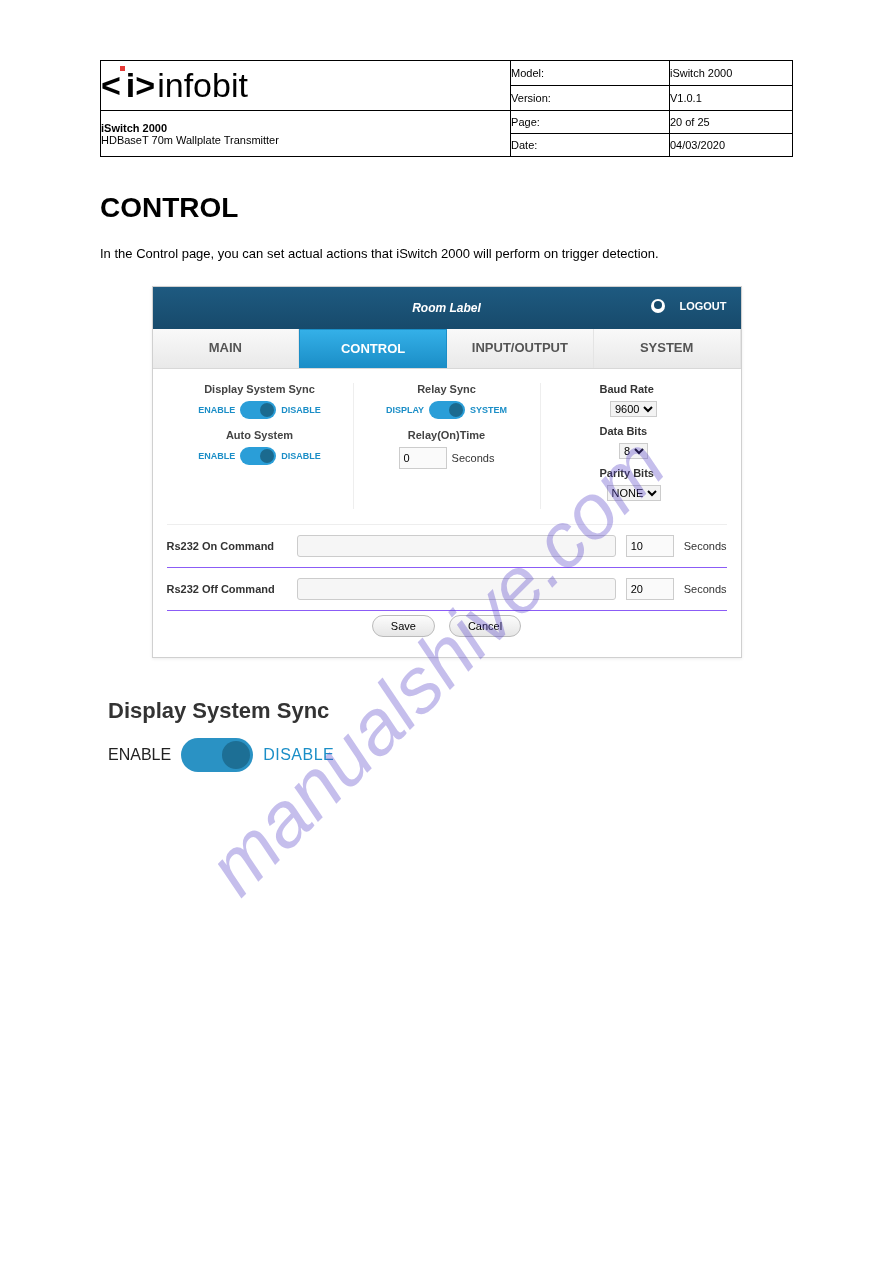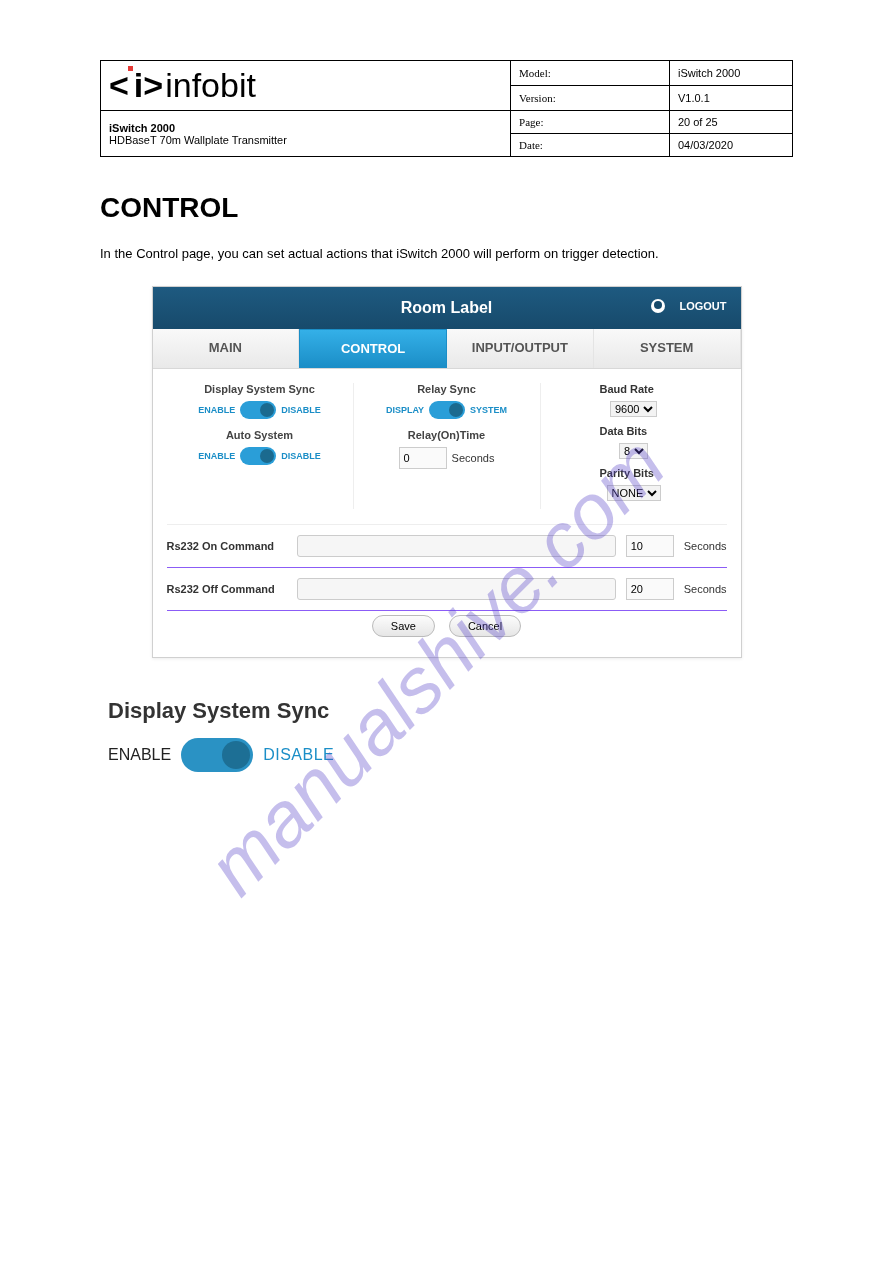"< i>infobit" .doc-table td { padding: 5px 8px -> 5px 0 }
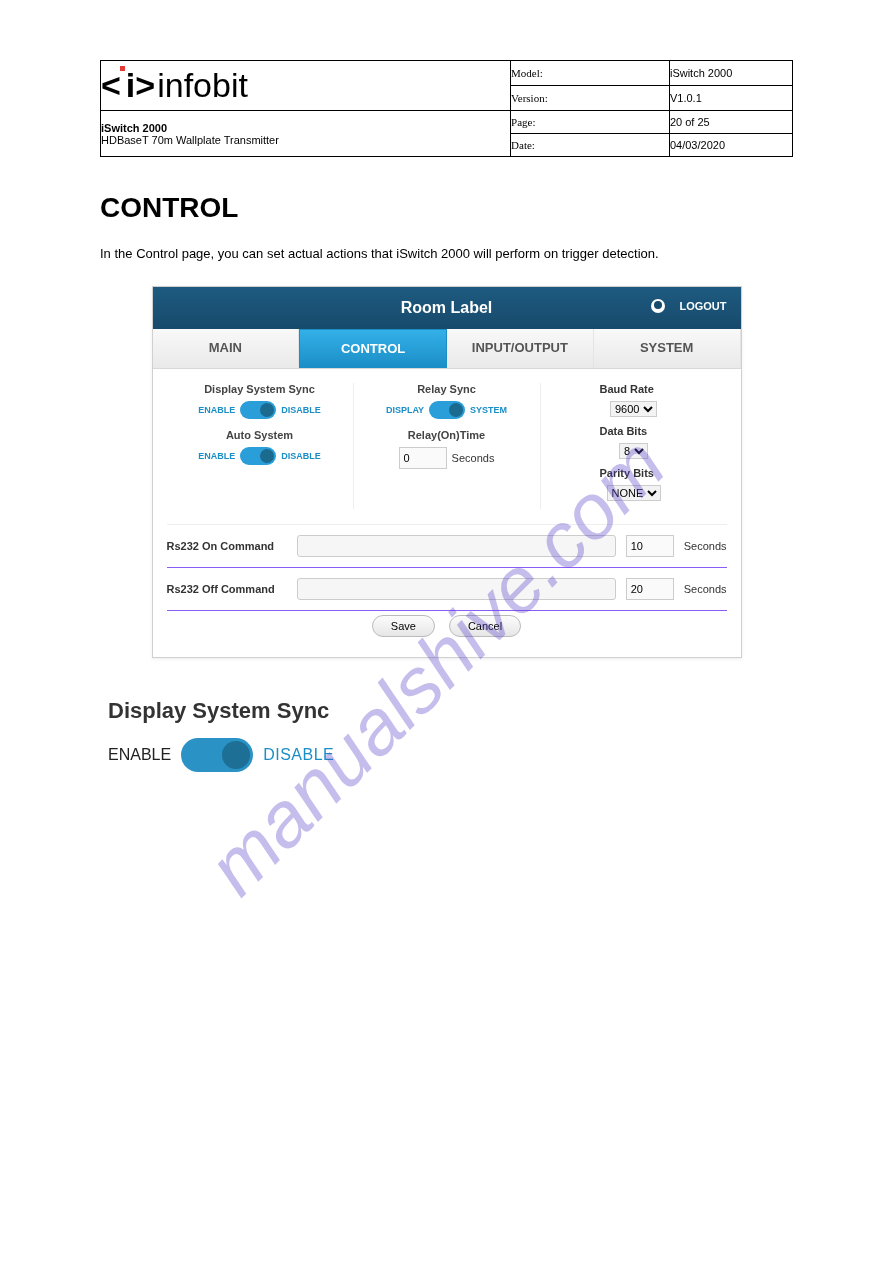"Model:" .c2 { font-family: Liberation Serif, serif -> none }
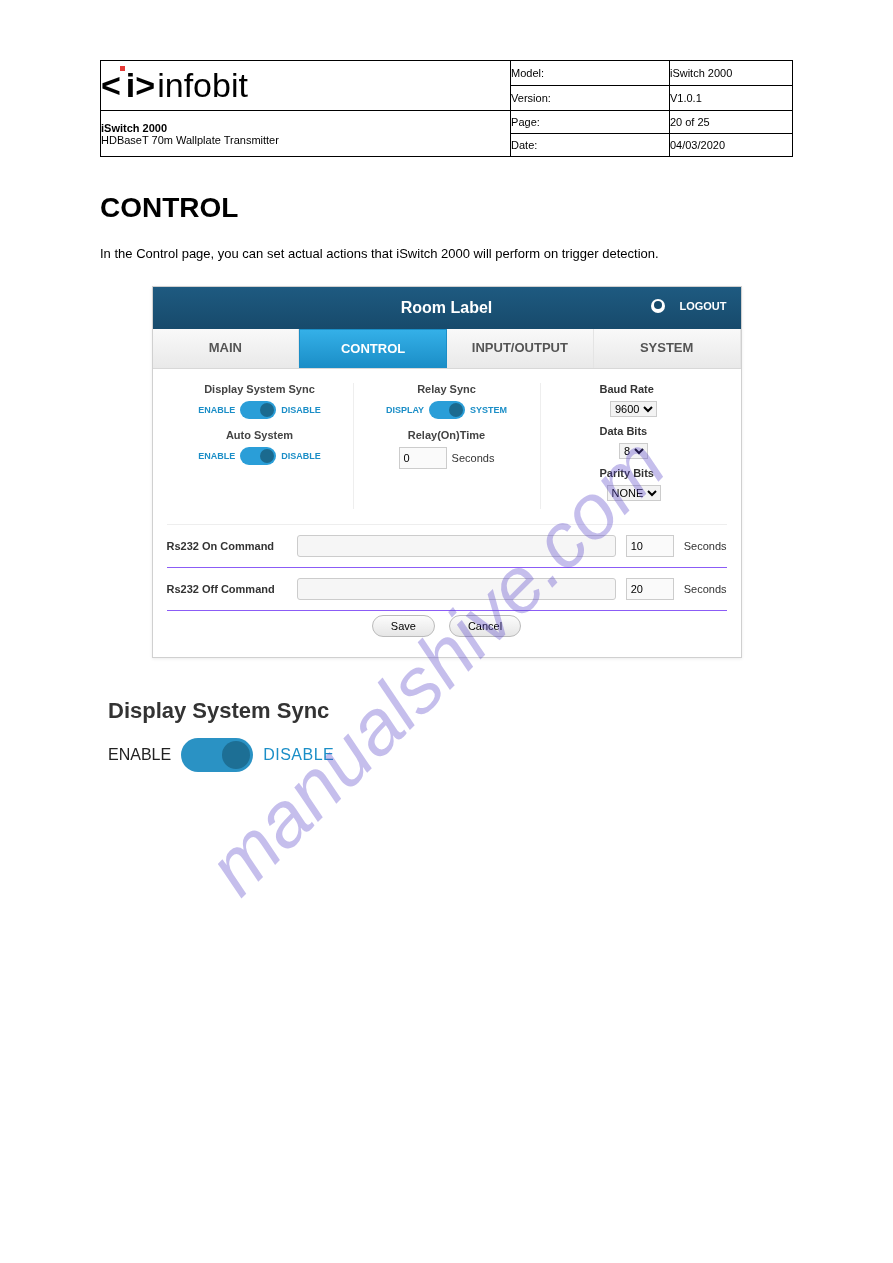"Room Label" .room-label { font-size: 16px -> 12px; font-style: none -> italic }
